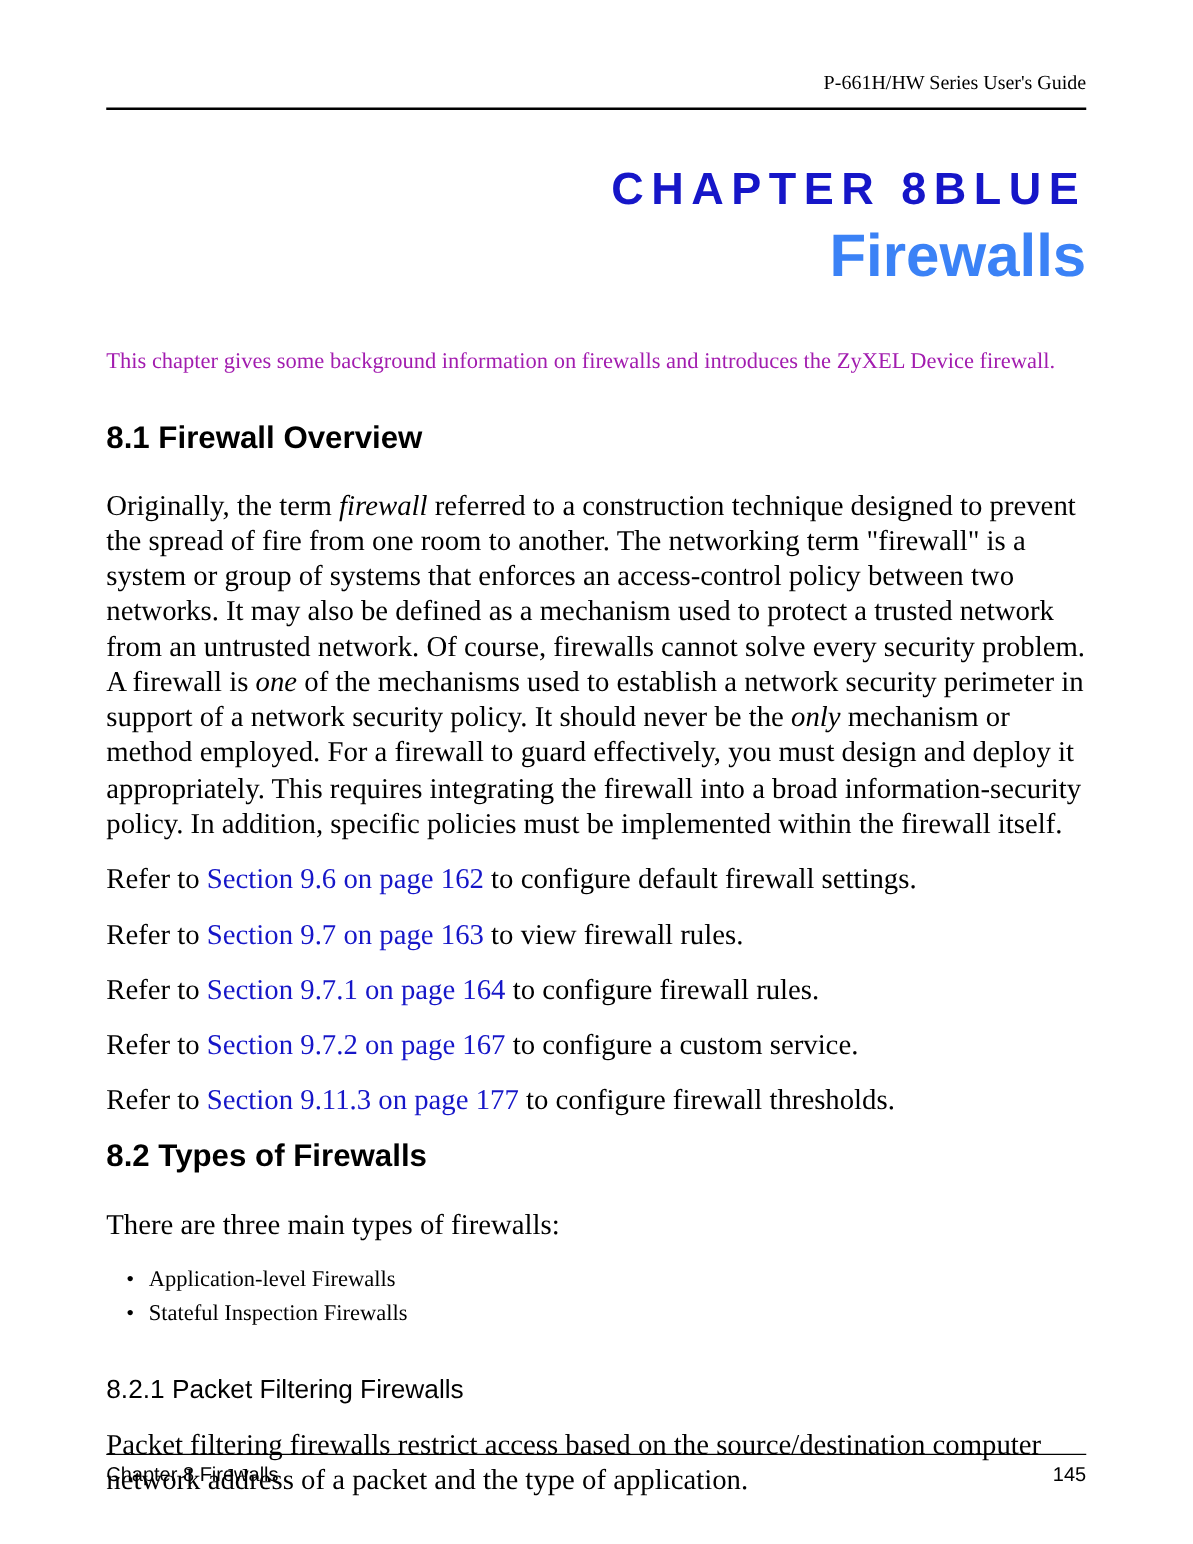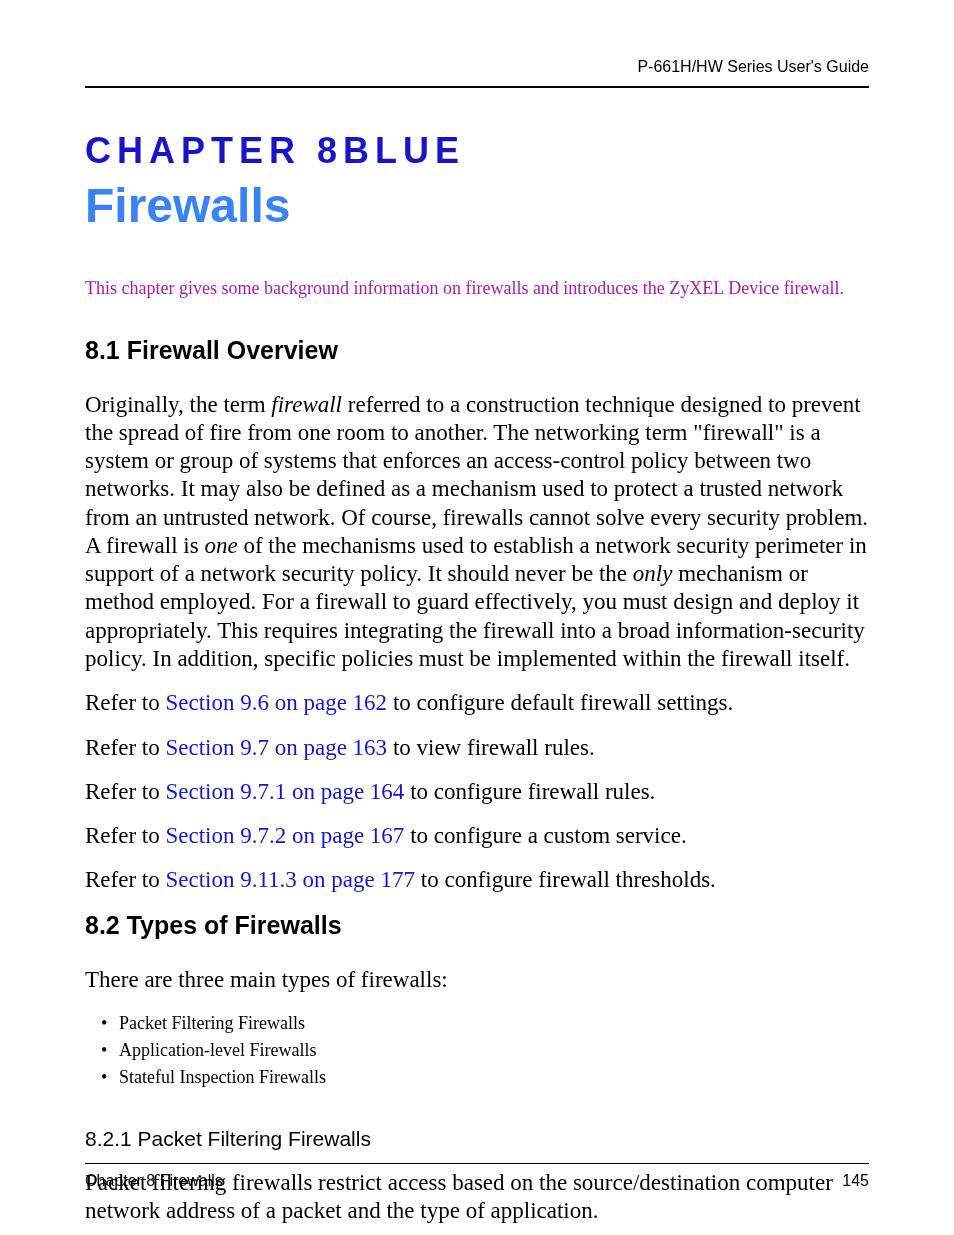"P-661H/HW Series User's Guide" .header-area { font-family: Liberation Sans, sans-serif -> Liberation Serif, serif }
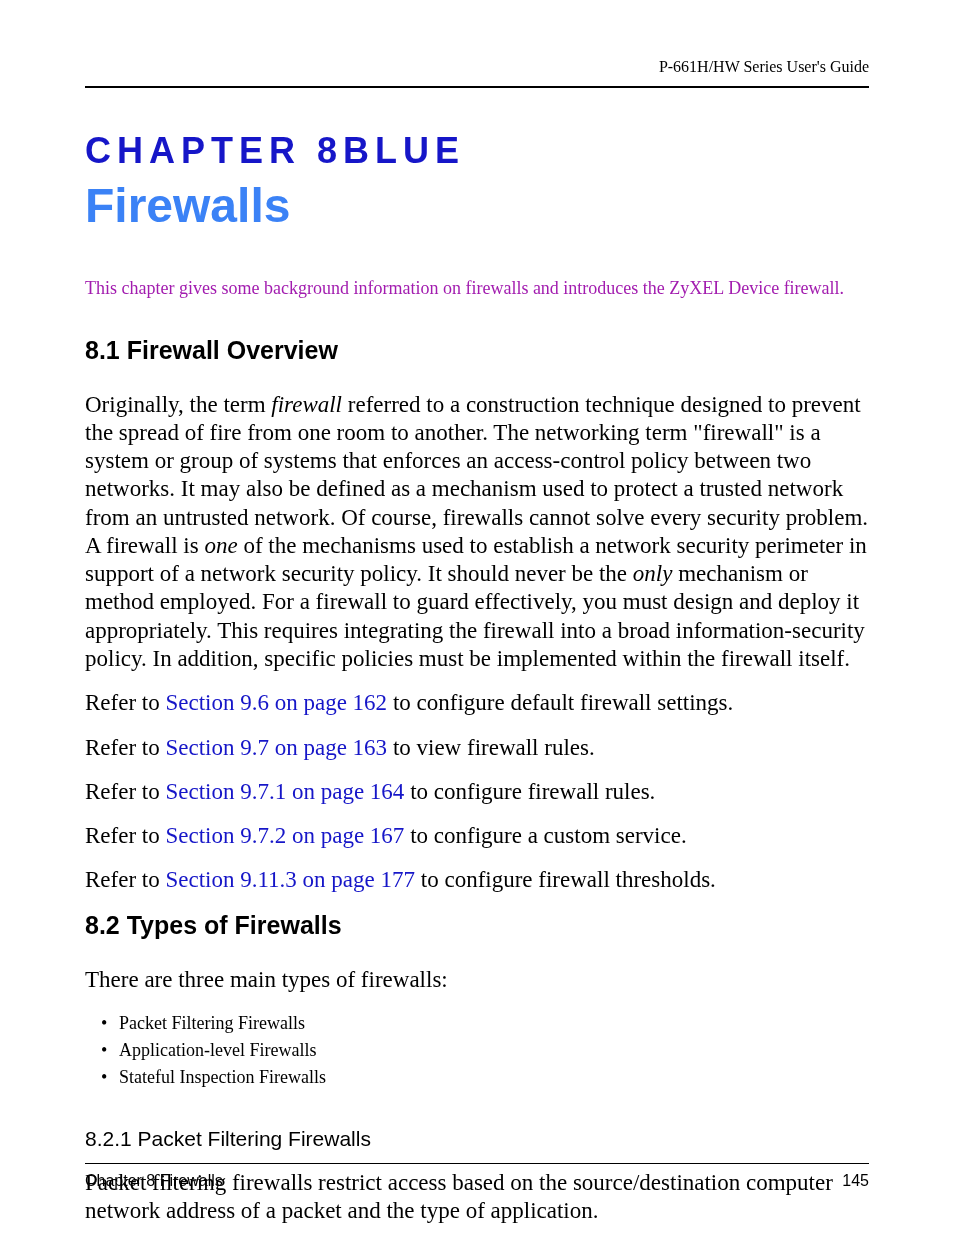"CHAPTER 8BLUE" .chapter-heading { text-align: none -> right }
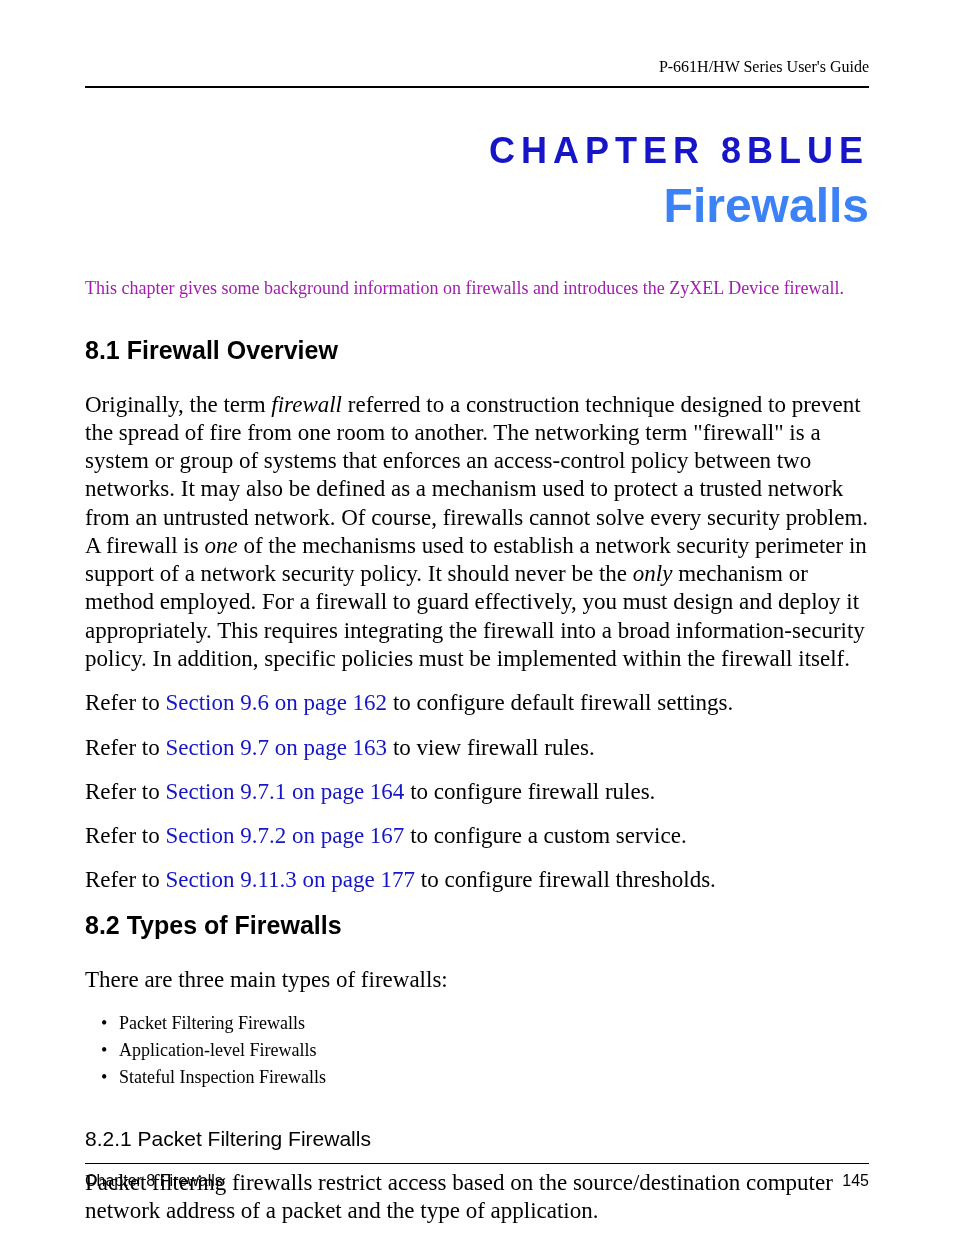"Packet Filtering Firewalls" li { html: <li>Packet Filtering Firewalls</li> -> none }
